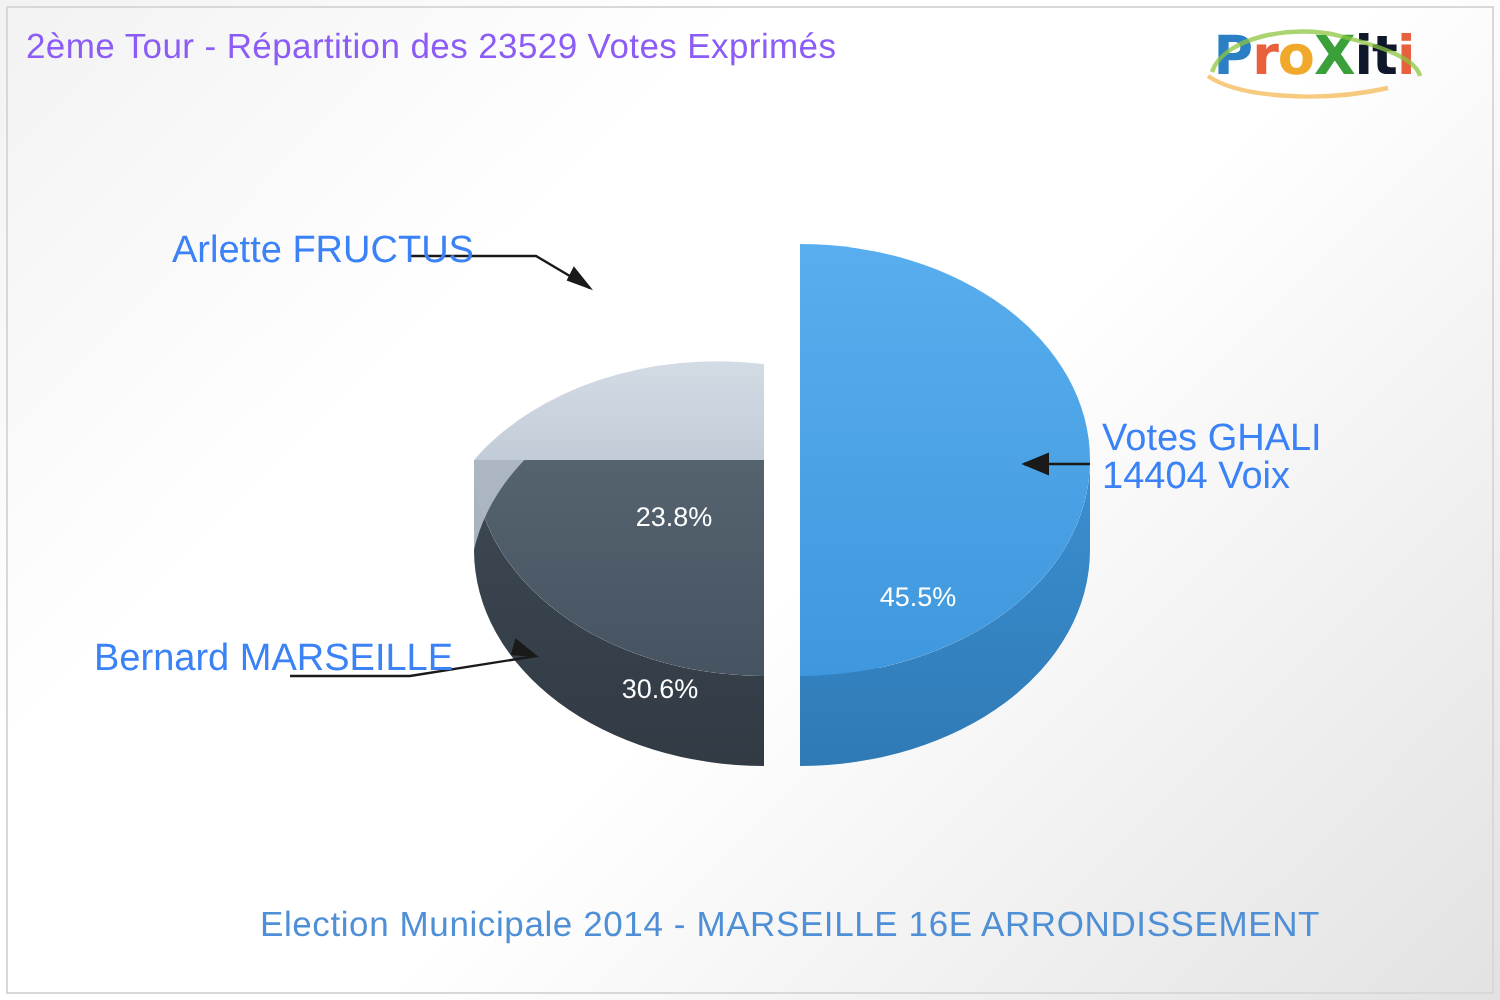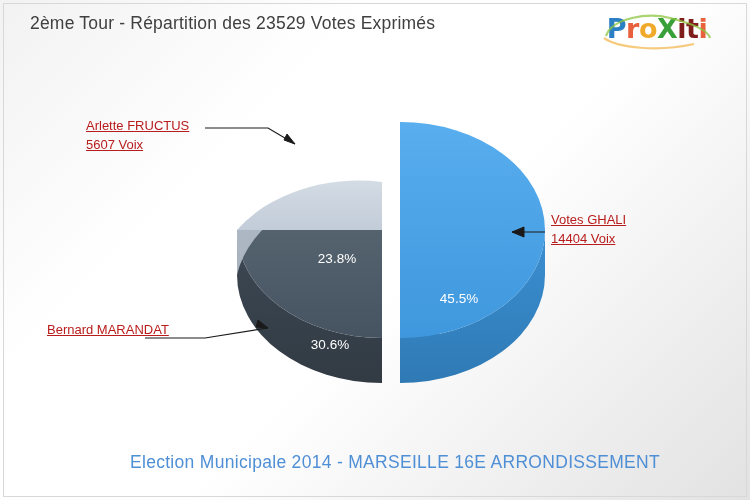"2ème Tour - Répartition des" #title { color: #404040 -> #8b5cf6; left: 30px -> 13px }
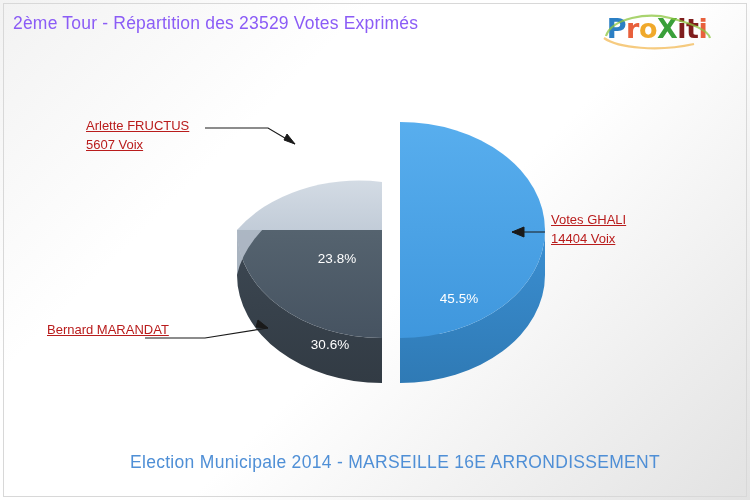"it" #logo .c5 { color: #7f1d1d -> #0f172a }
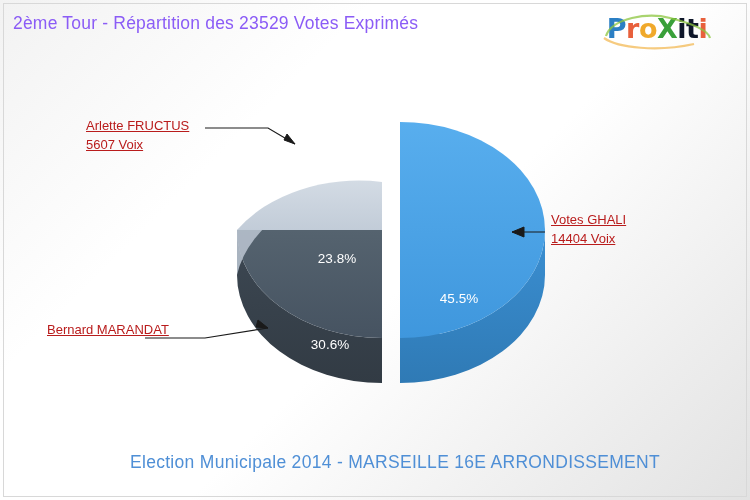"Arlette FRUCTUS" .callout-text { color: #b91c1c -> #3b82f6; font-size: 13px -> 19px; text-decoration: underline -> none }
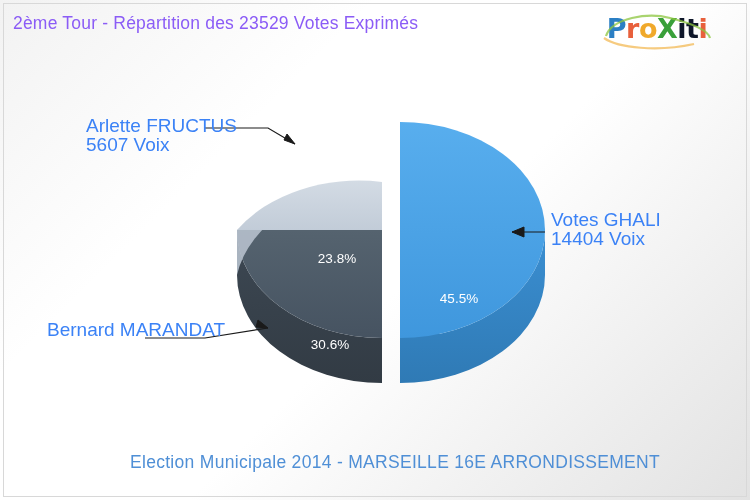"5607 Voix" span.voix { html: <span>5607 Voix</span> -> none }
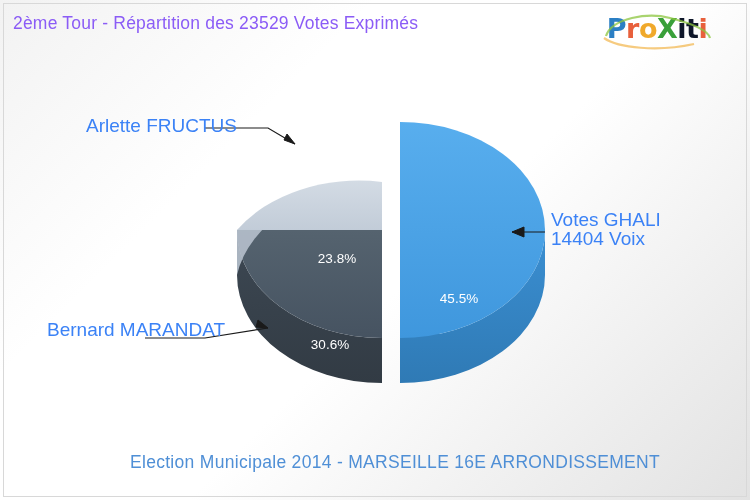"Bernard MARANDAT" span { text: MARANDAT -> MARSEILLE }
